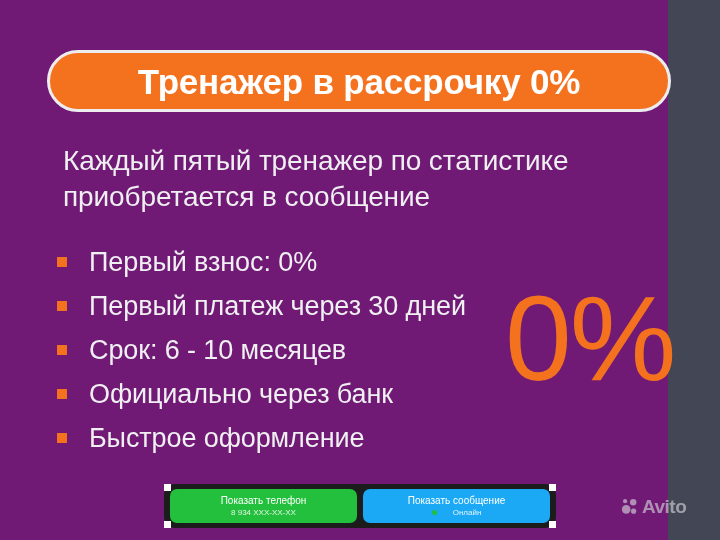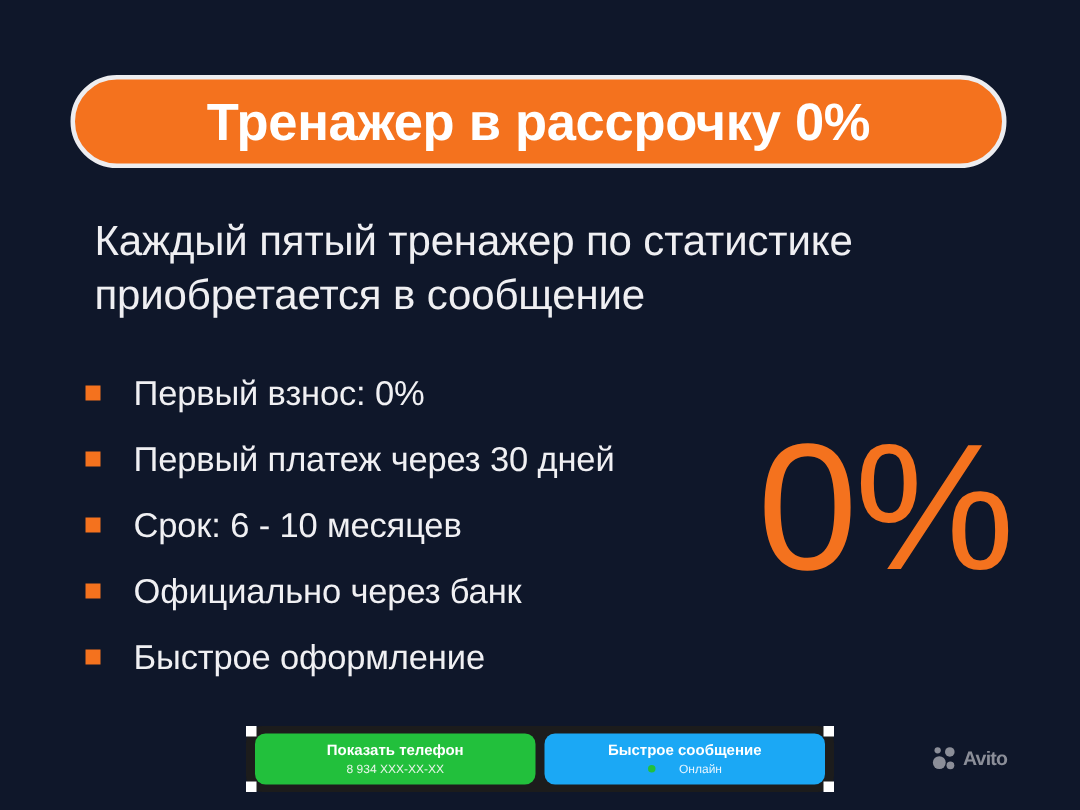"Тренажер в рассрочку 0%" #ad-canvas { background: #0f172a -> #701a75; width: 720px -> 668px }
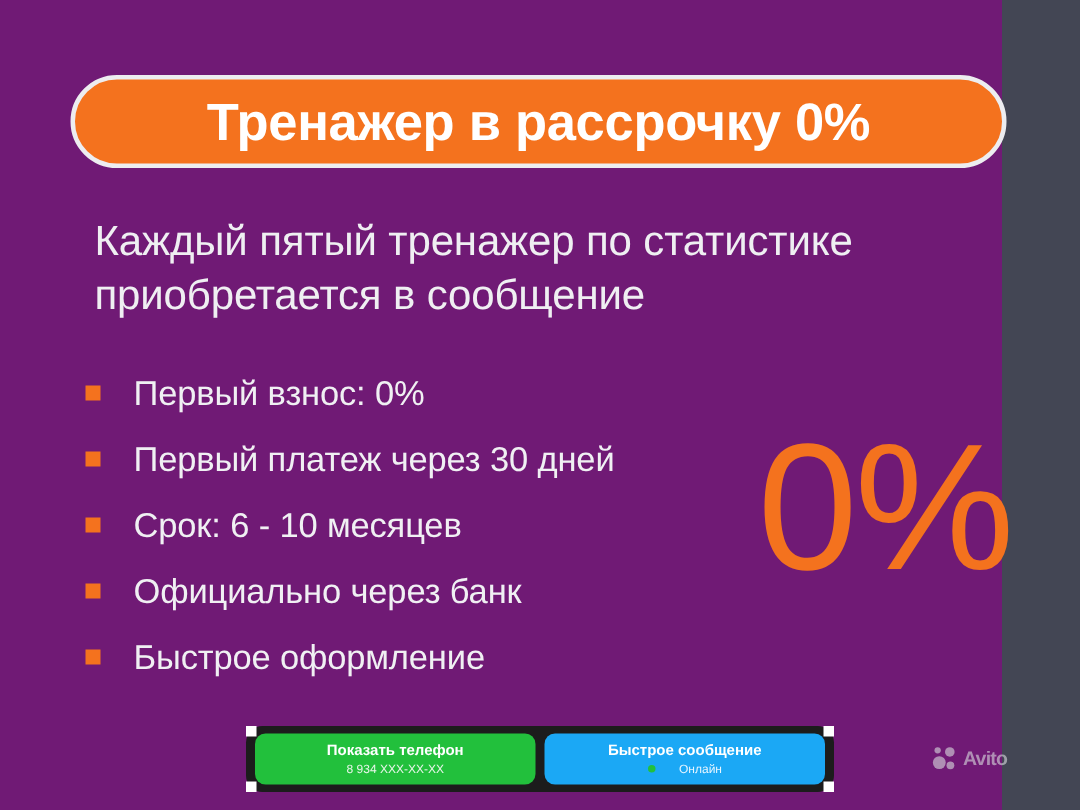"Первый взнос: 0%" .bullet-label { font-size: 23px -> 27px }
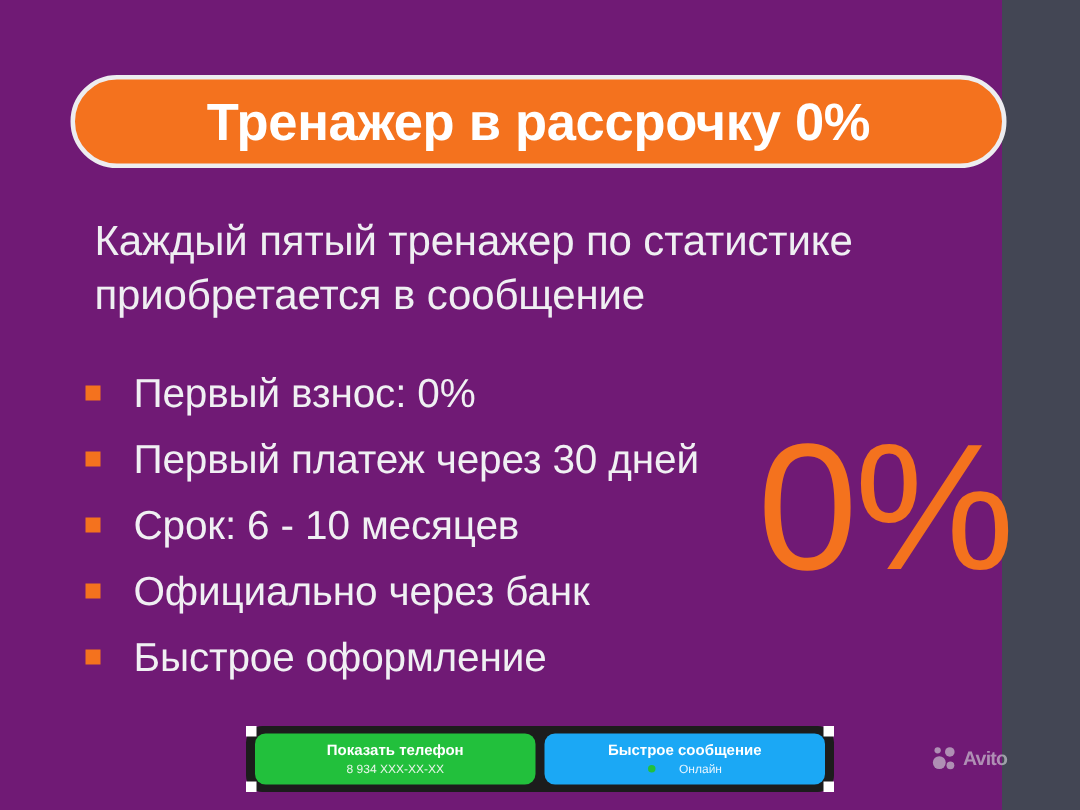"Показать телефон" .action-title { font-weight: bold -> normal }
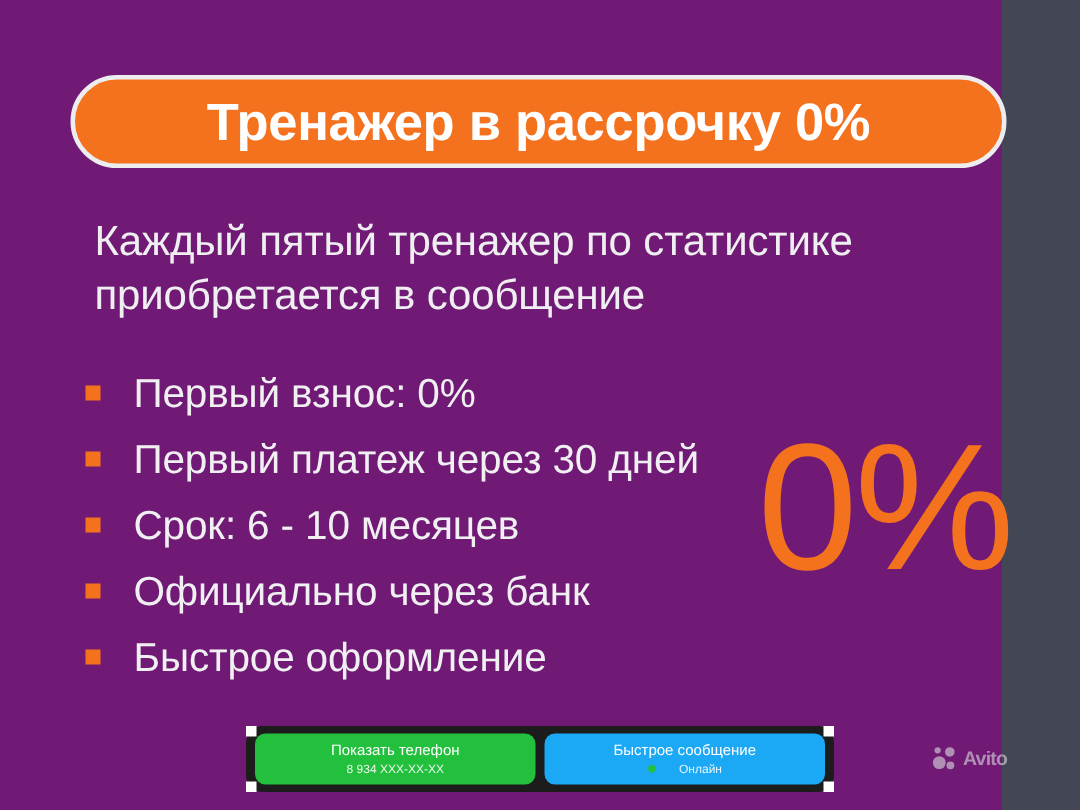"Быстрое сообщение" span.action-title { text: Быстрое -> Показать }
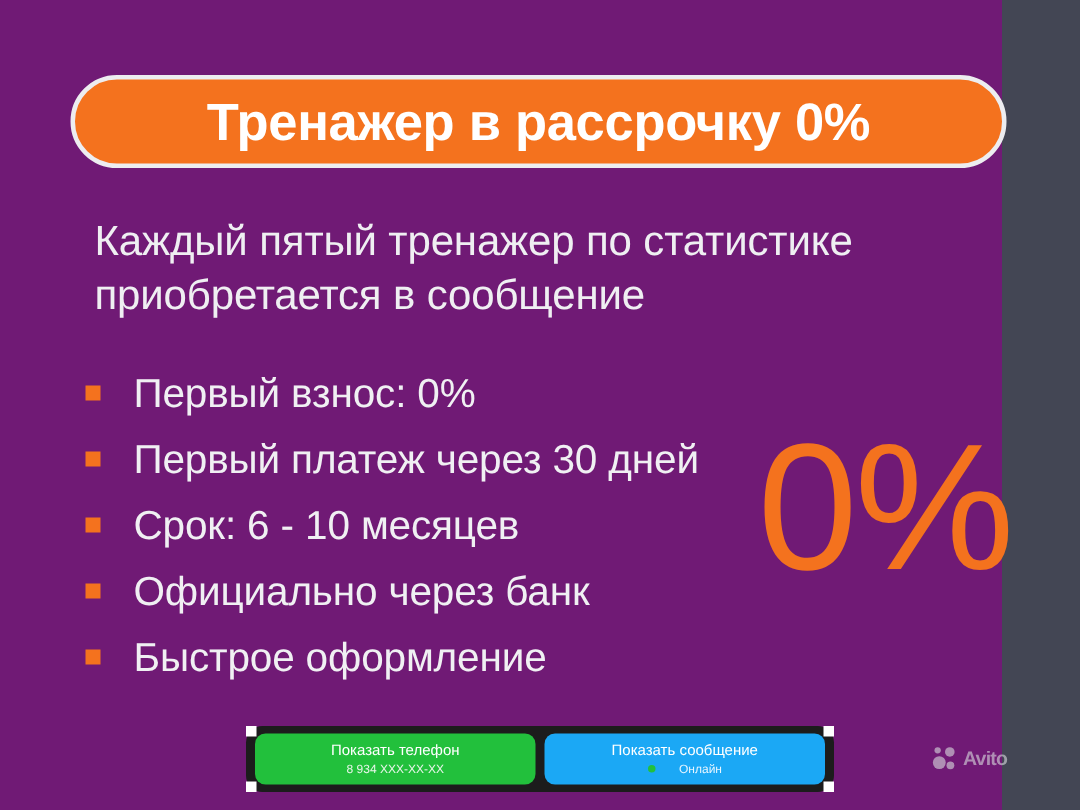"Avito" .watermark-text { font-size: 13px -> 19px }
